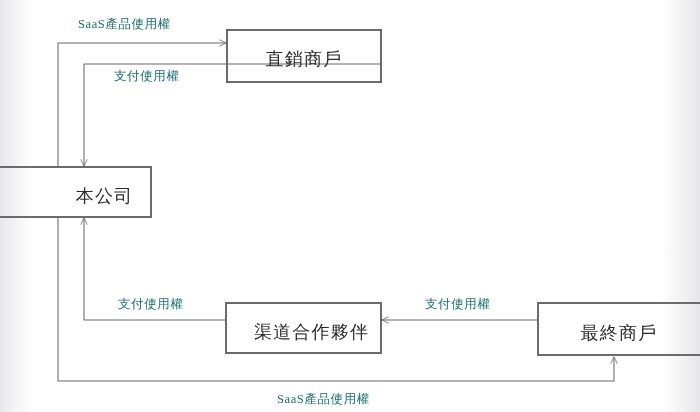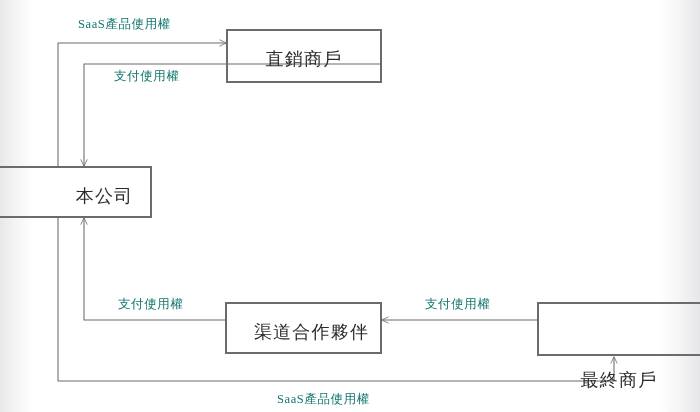"最終商戶" div.node-label { margin-top: 47px -> none }
